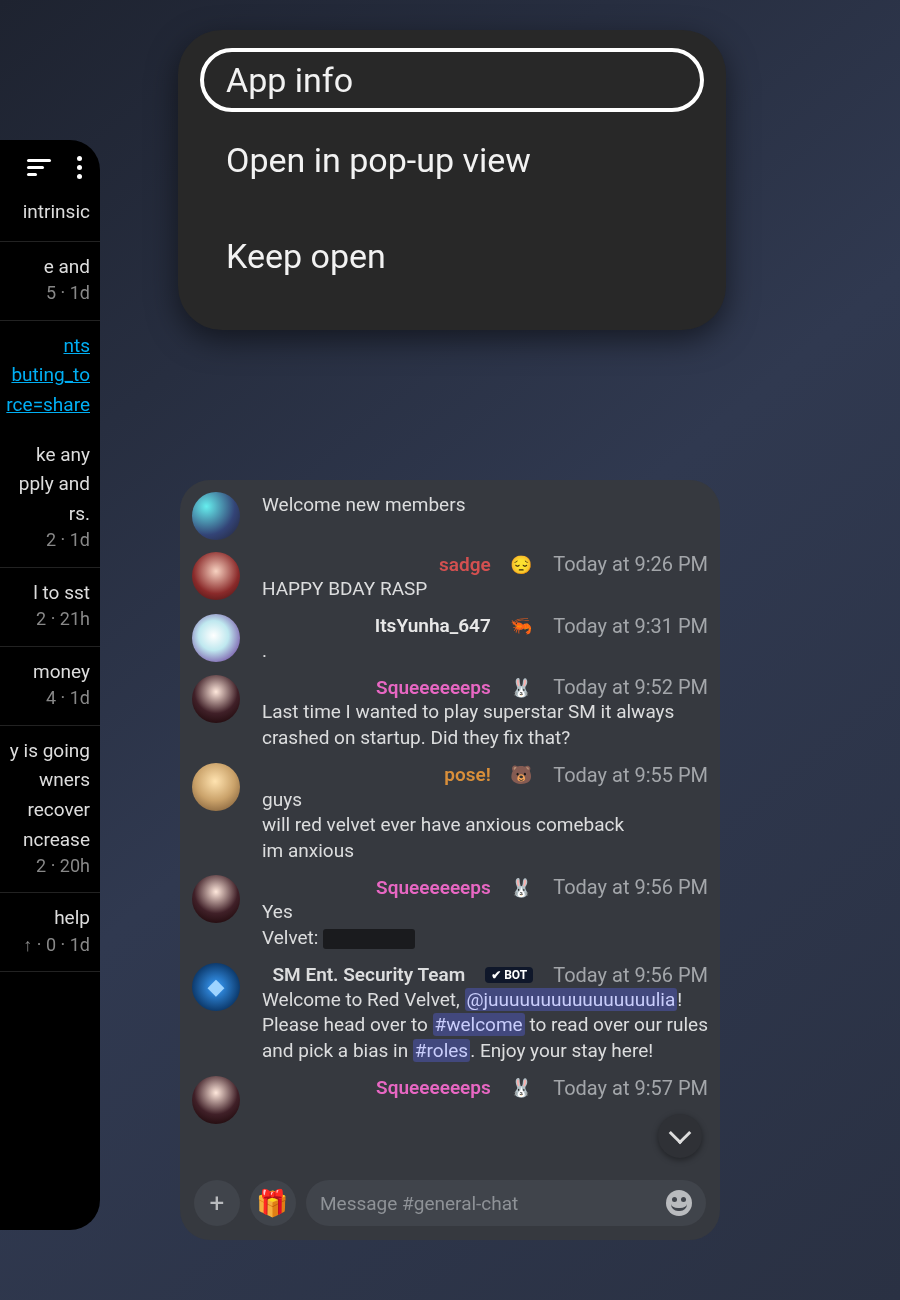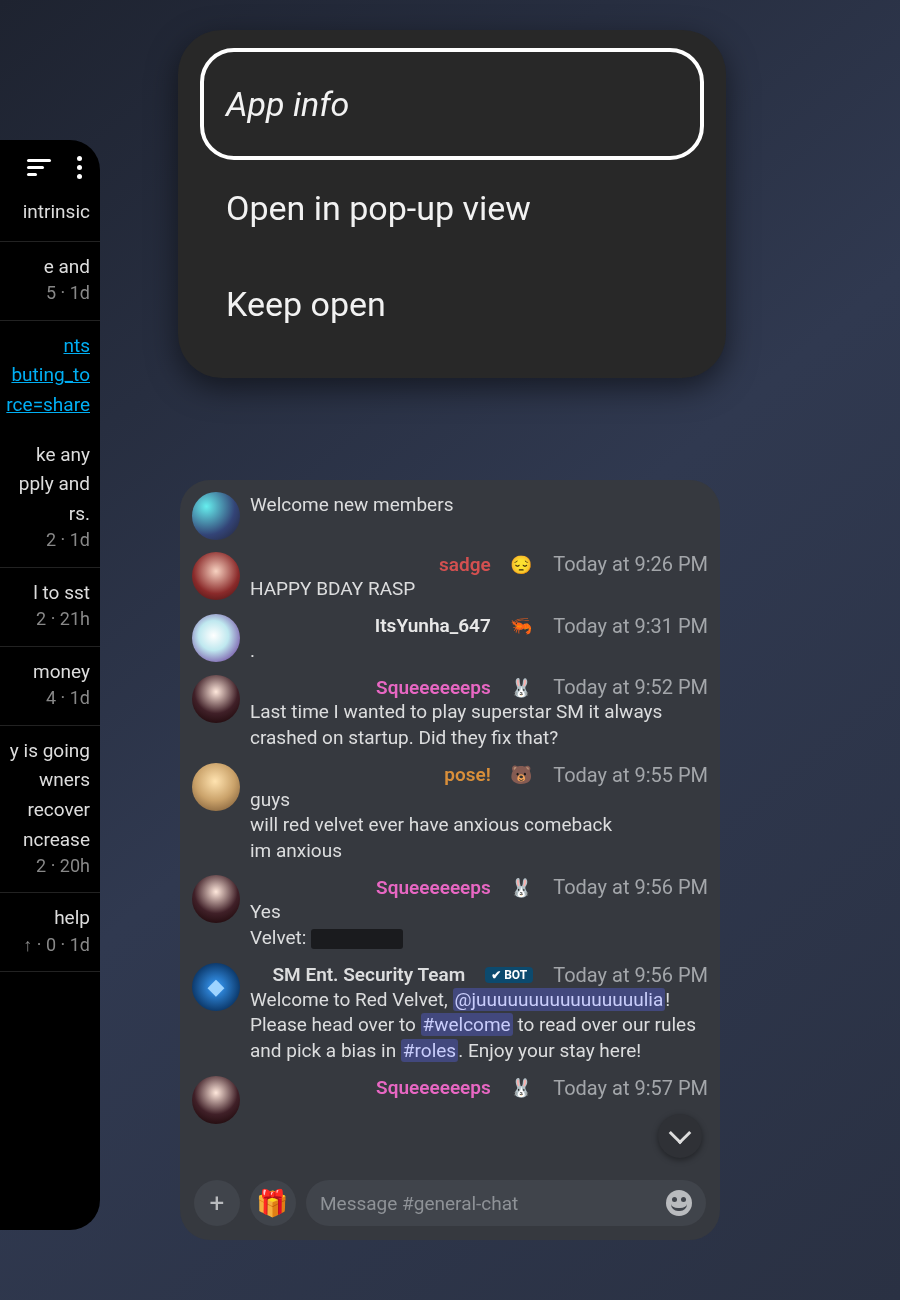"App info" .ctx-item.hl { font-style: italic -> none; padding: 32px 22px -> 8px 22px }
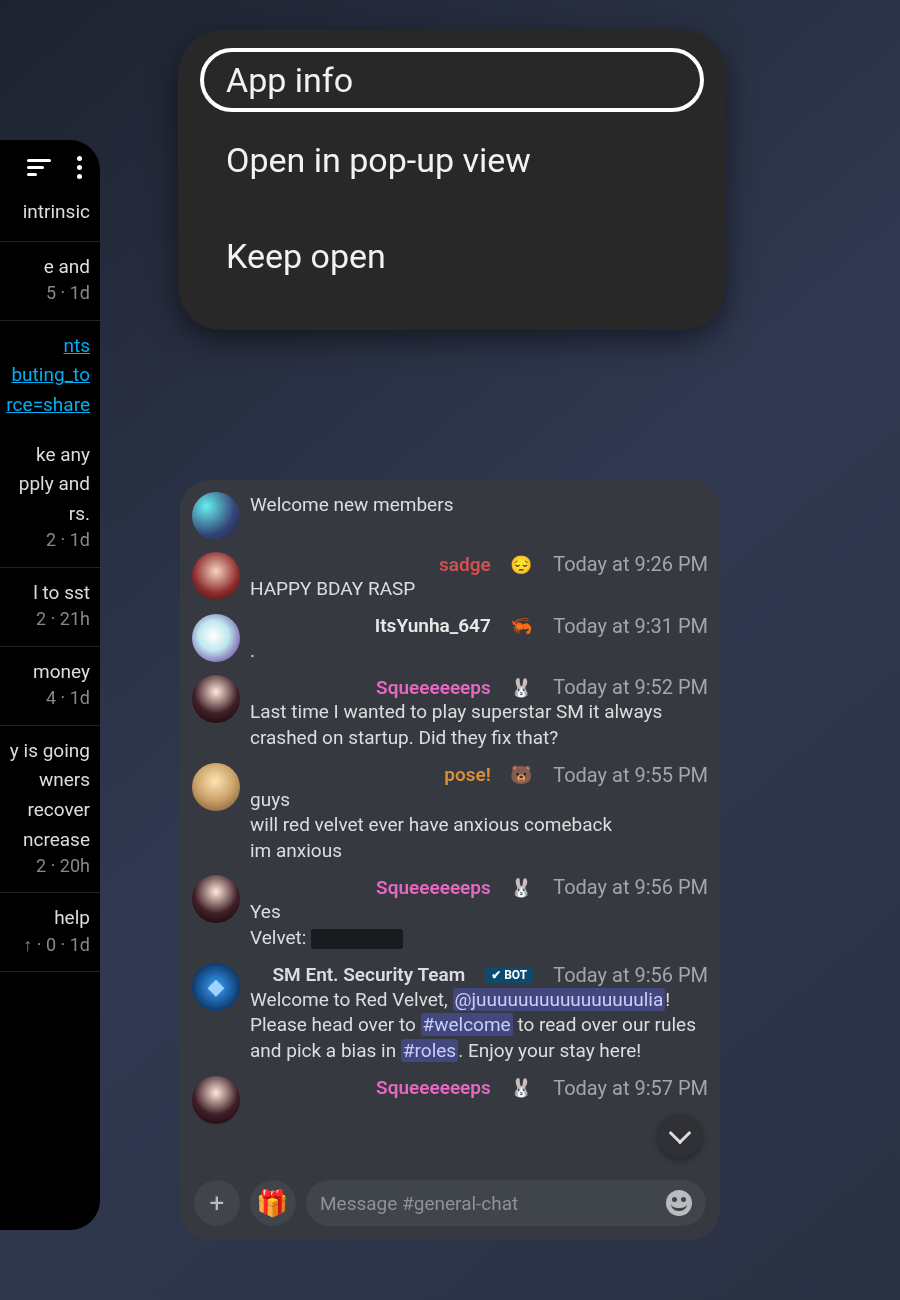"Welcome new members" .msg-body { margin-left: none -> 12px }
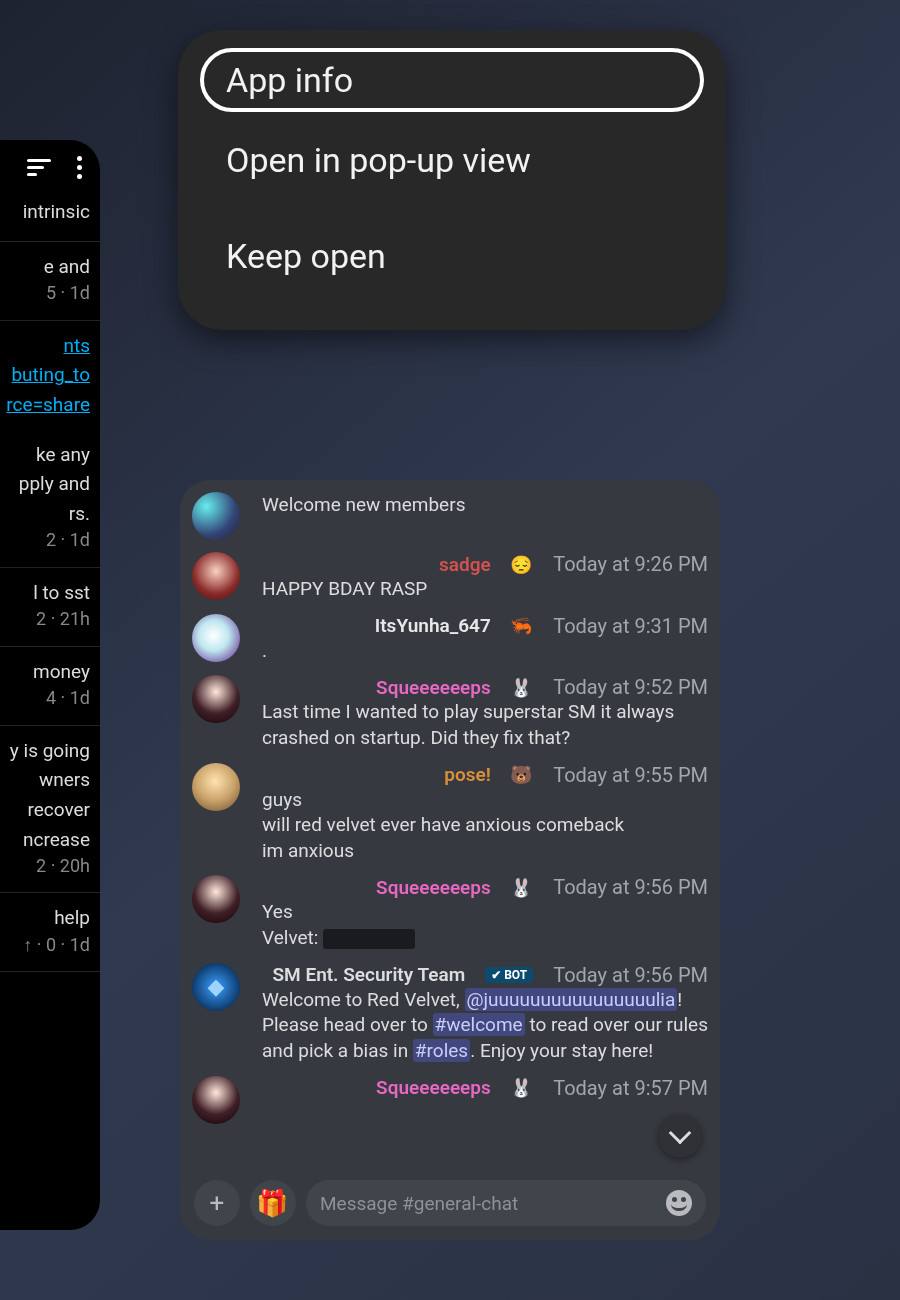"✔ BOT" .bot-badge { background: #0c4a6e -> #0f172a }
